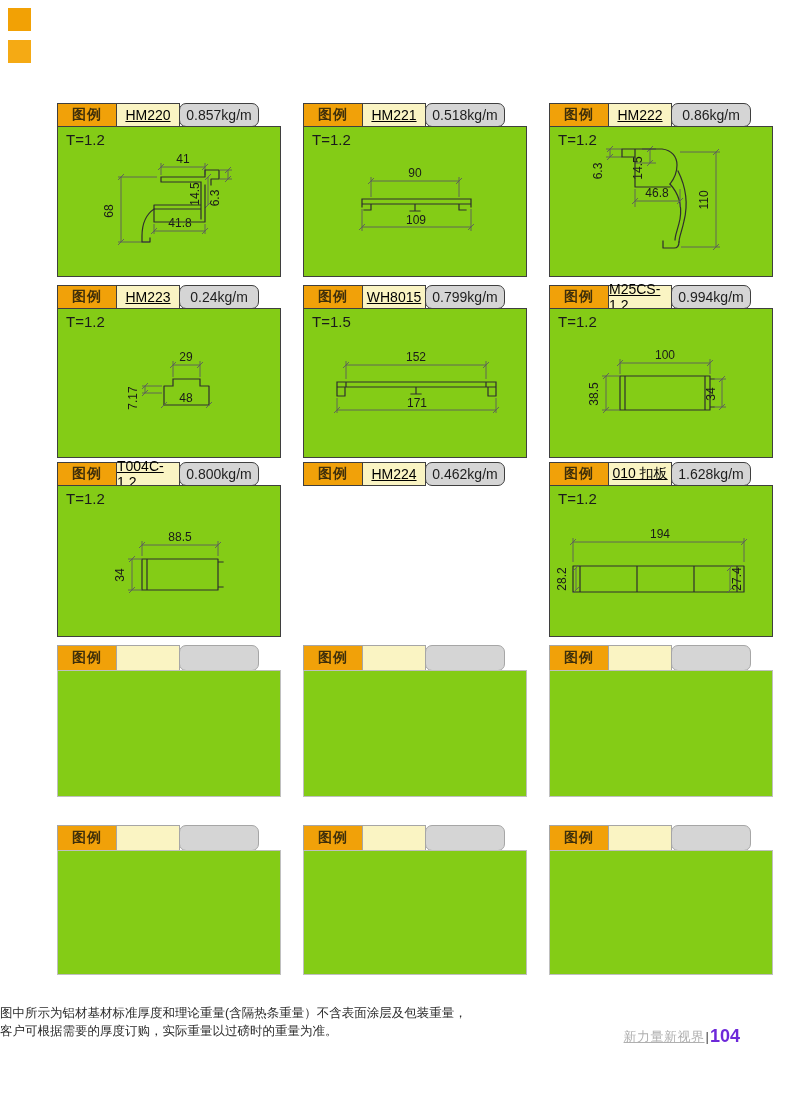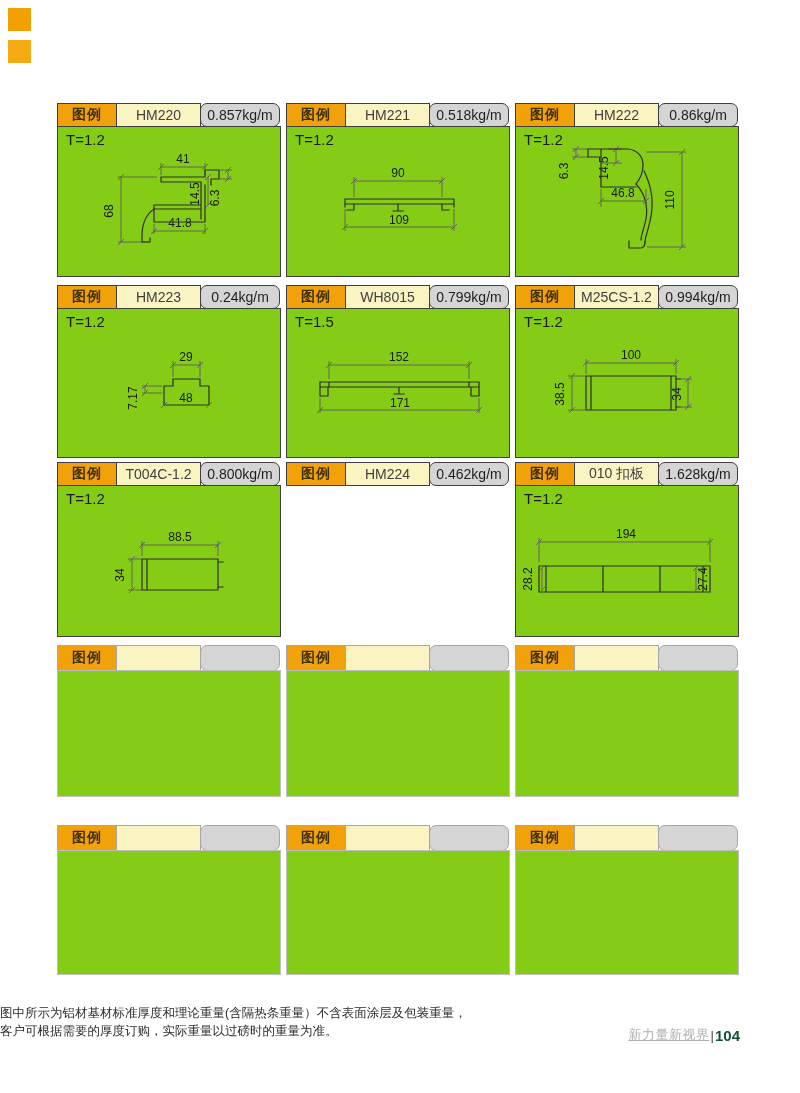"图例" .prow { gap: 5px -> 22px }
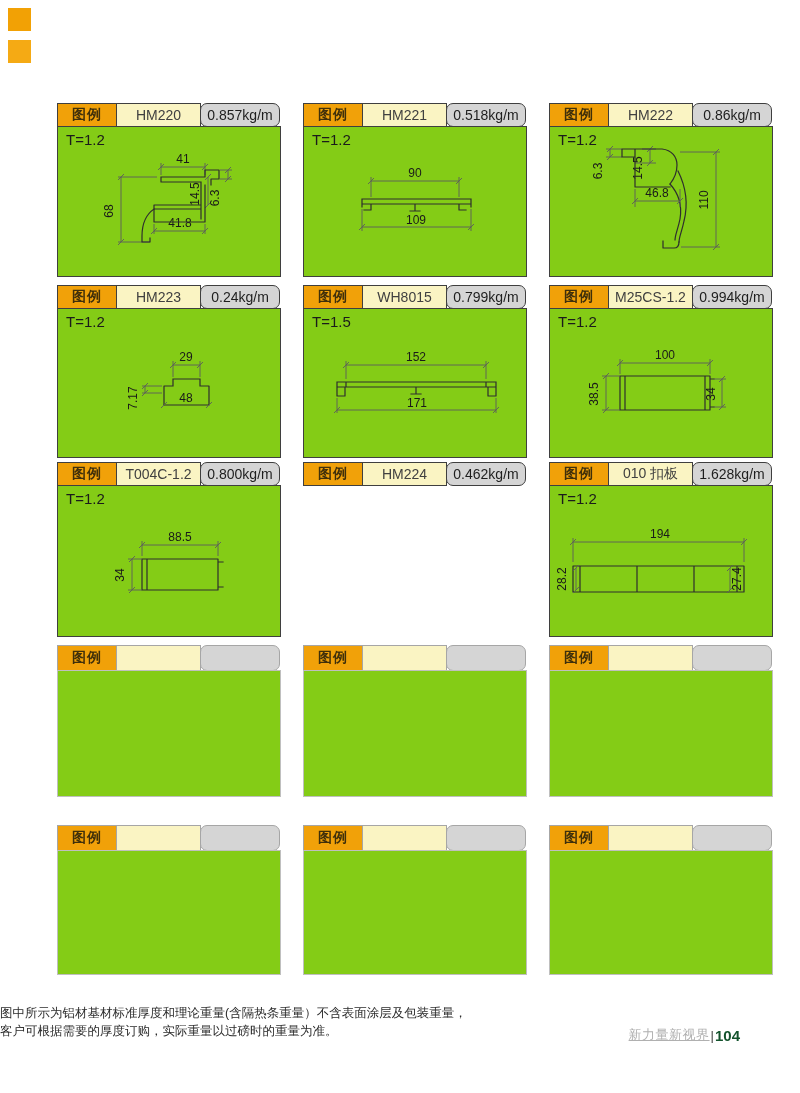"HM220" .model { color: #404040 -> #000000; text-decoration: none -> underline; width: 85px -> 64px }
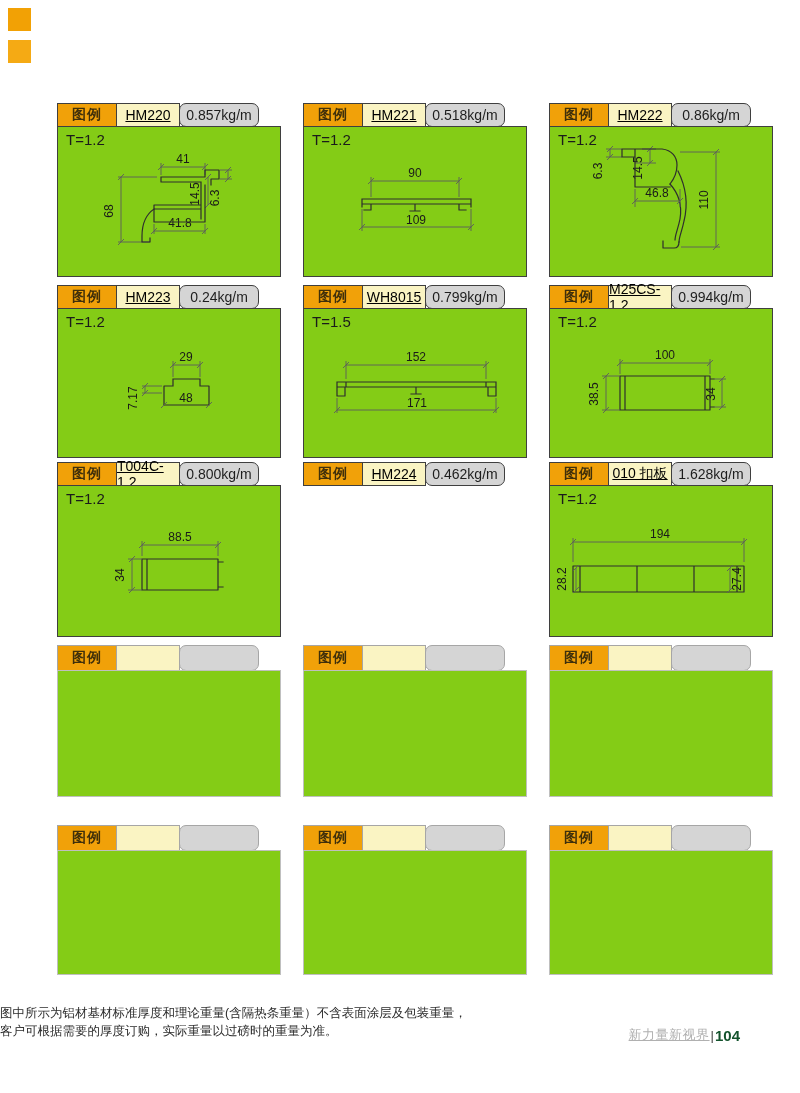"104" .brand .pno { color: #14532d -> #6d28d9; font-size: 15px -> 18px }
